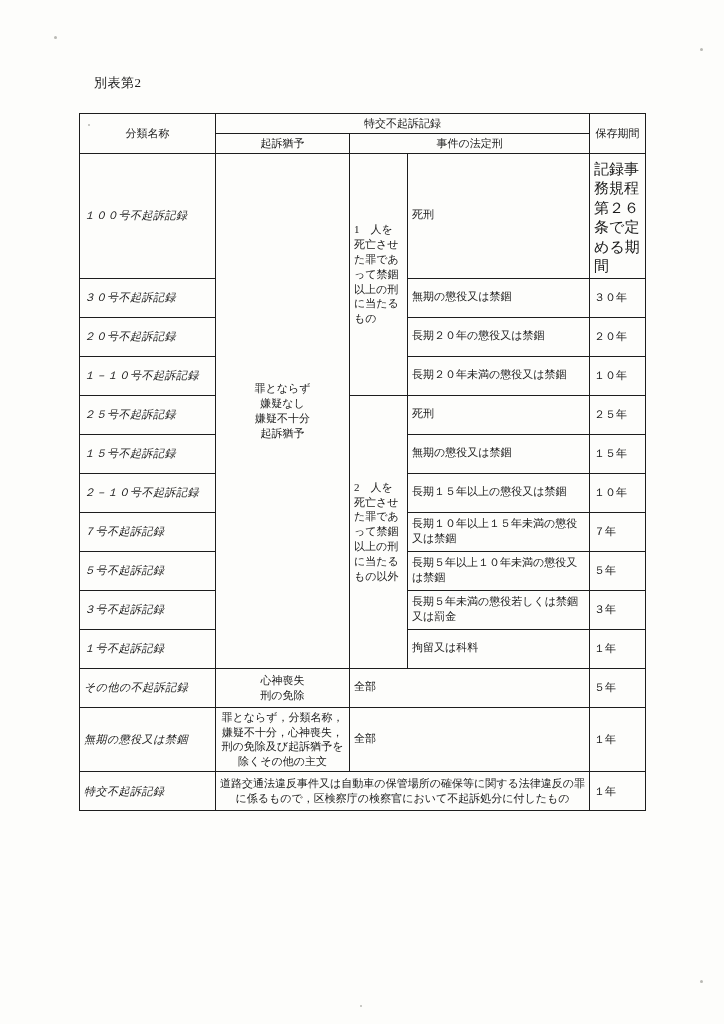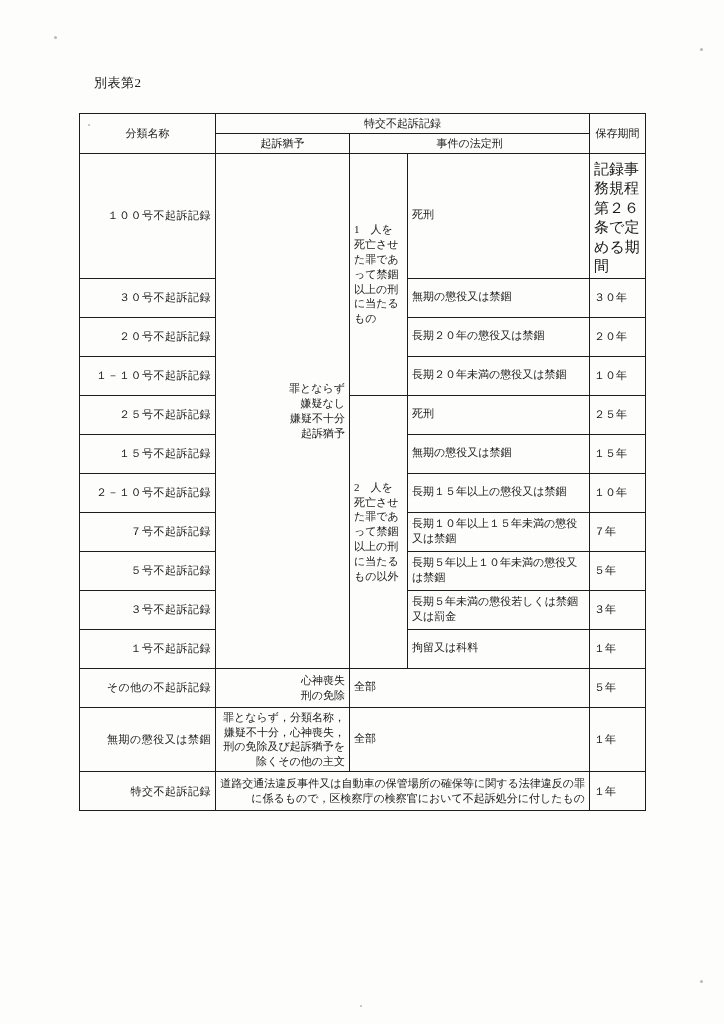"１００号不起訴記録" .cat-cell { font-style: none -> italic; text-align: right -> left }
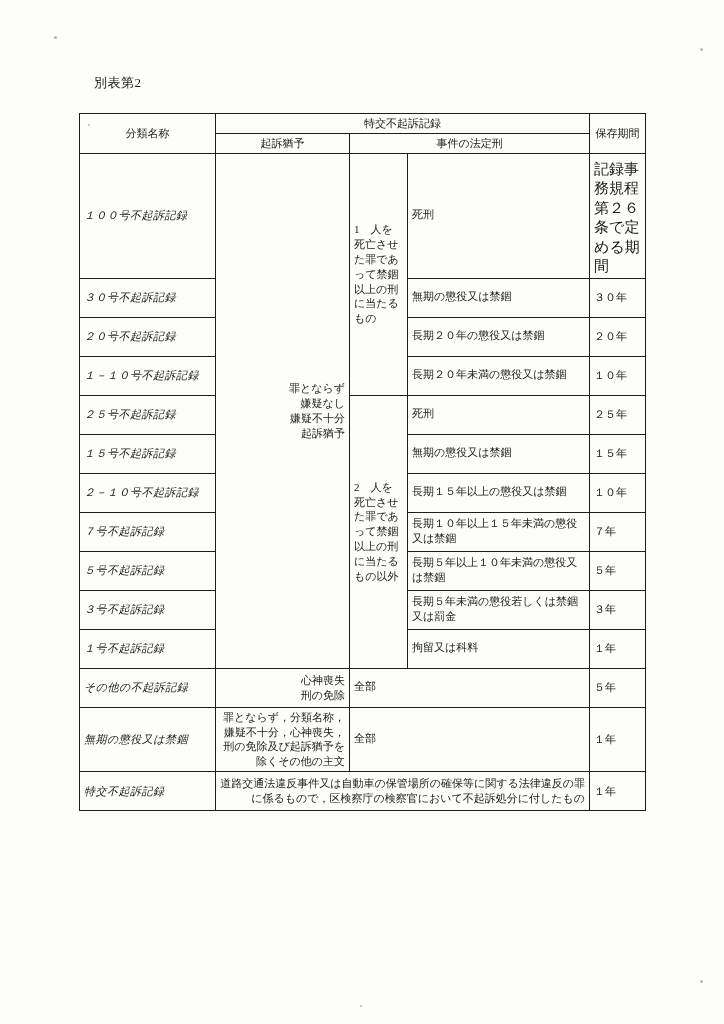"罪とならず" .sub-text { text-align: right -> center }
